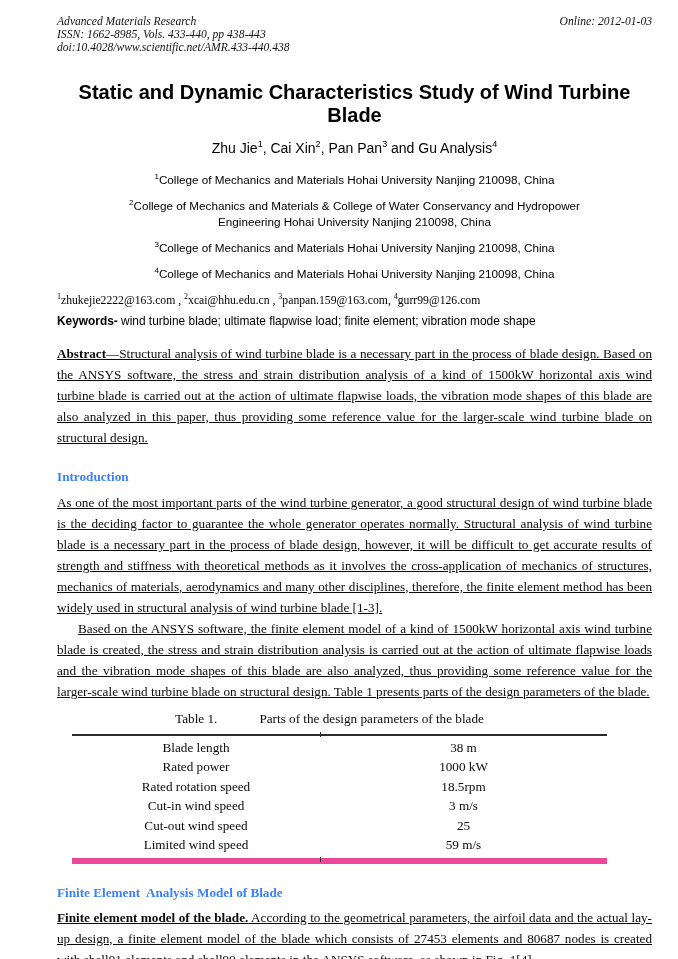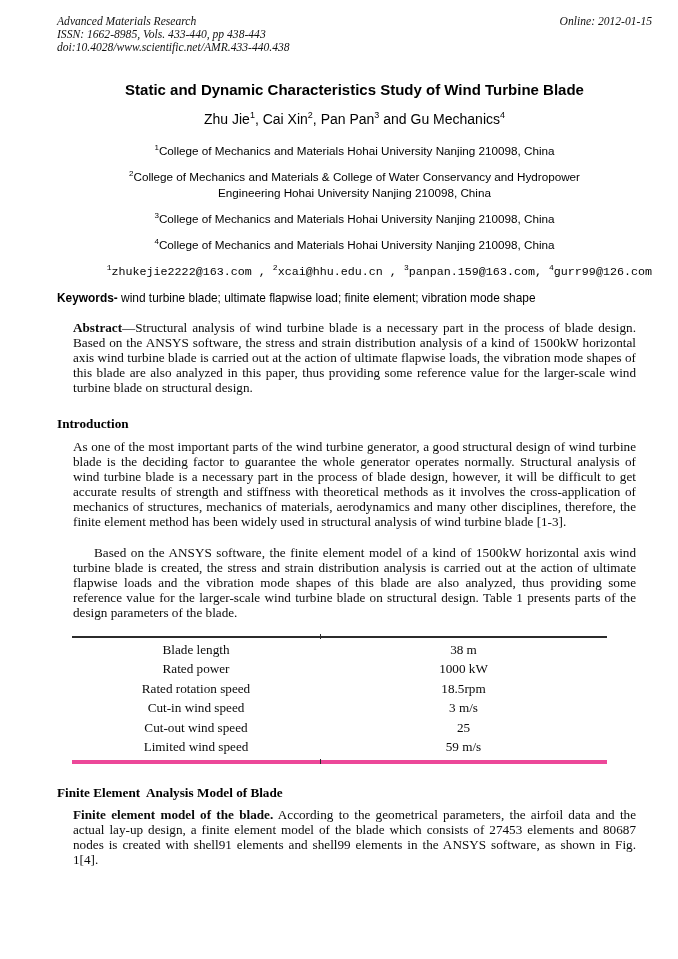"Online: 2012-01-15" div.hdr-right { text: 2012-01-15 -> 2012-01-03 }
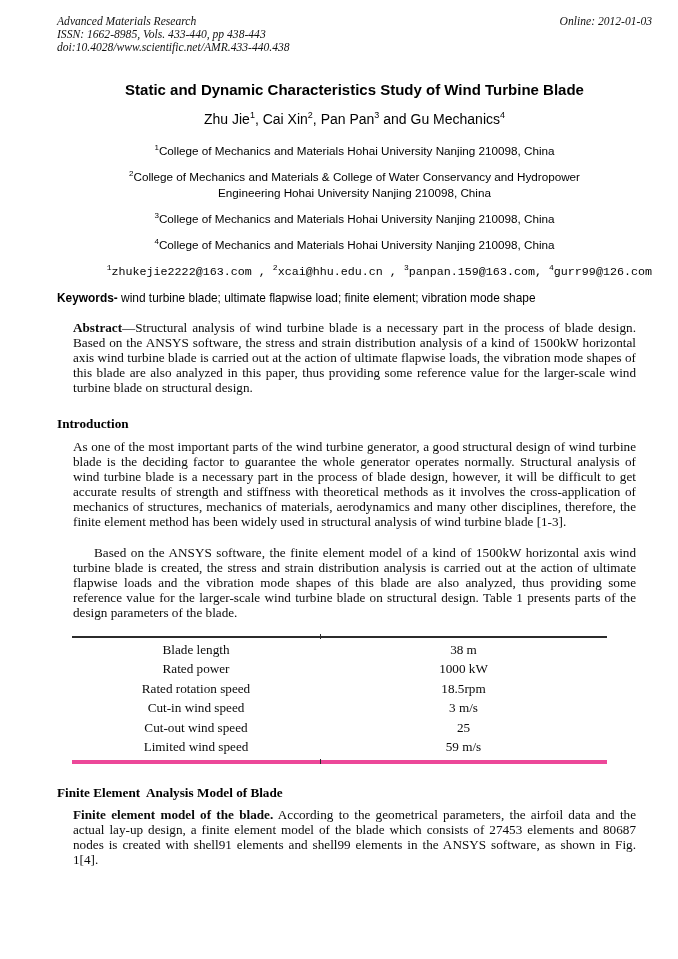"Static and Dynamic Characteristics Study" .title { font-size: 15px -> 20px }
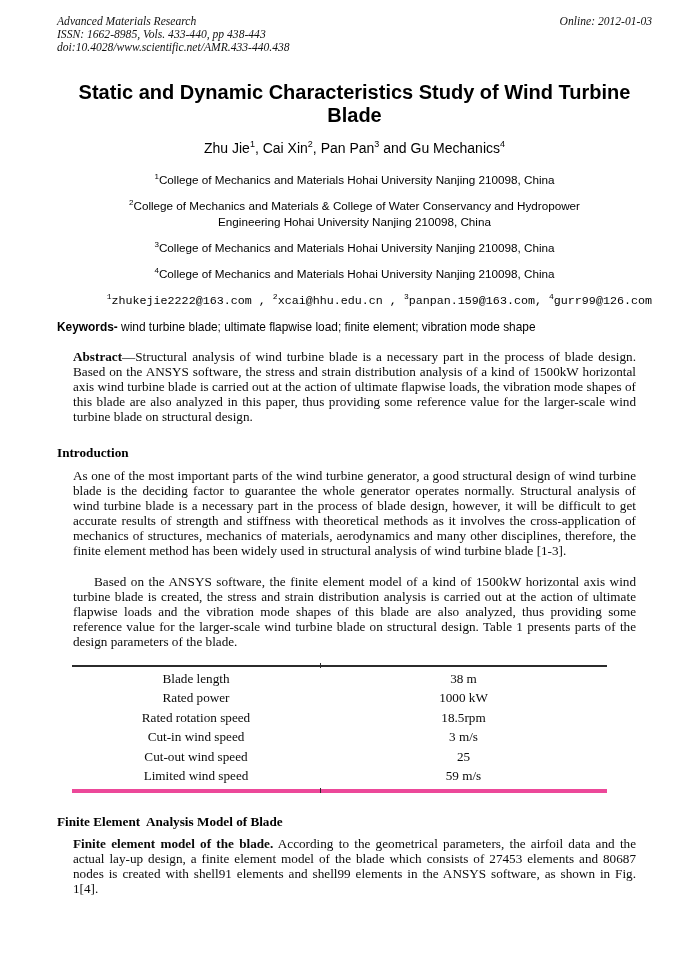"Gu Mechanics" span { text: Mechanics -> Analysis }
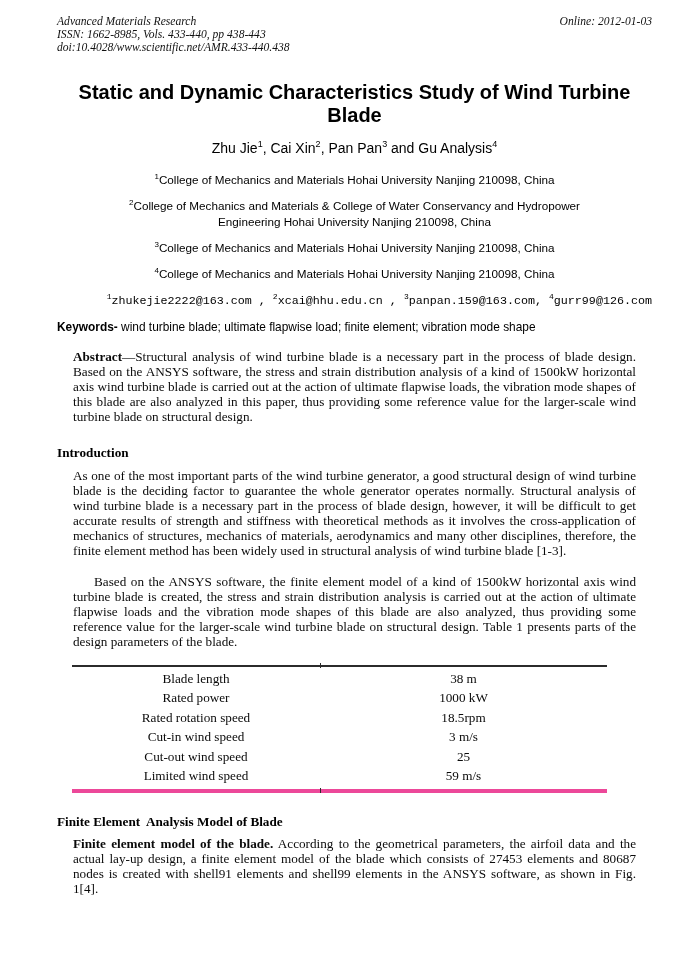"1zhukejie2222@163.com , 2xcai@hhu.edu.cn" .emails { font-family: Liberation Mono, monospace -> Liberation Serif, serif; text-align: right -> left }
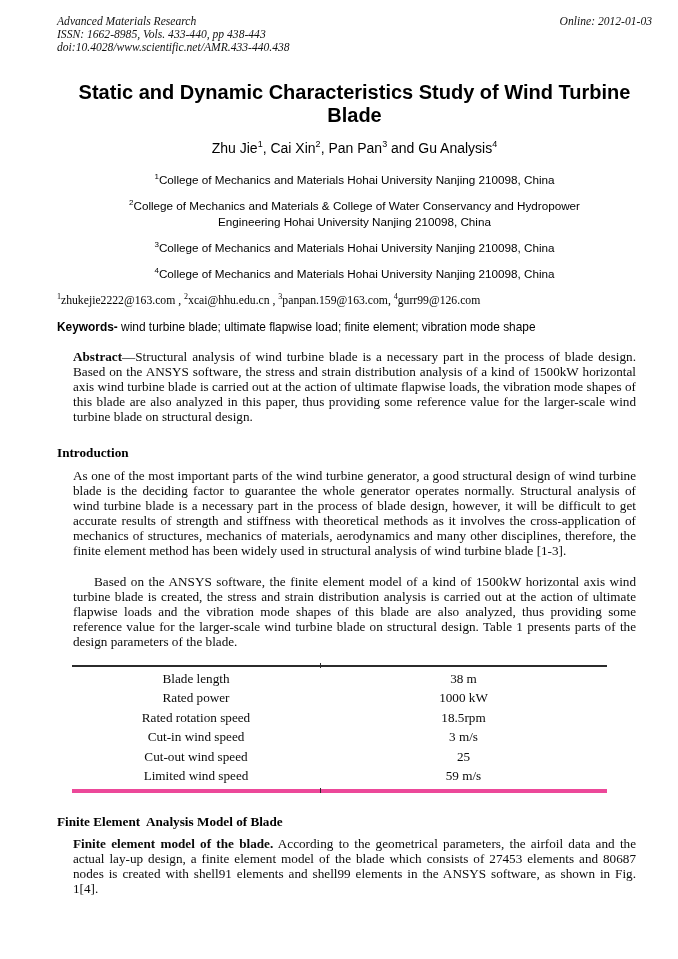"Keywords- wind turbine blade; ultimate" .keywords { margin-top: 11px -> 5px }
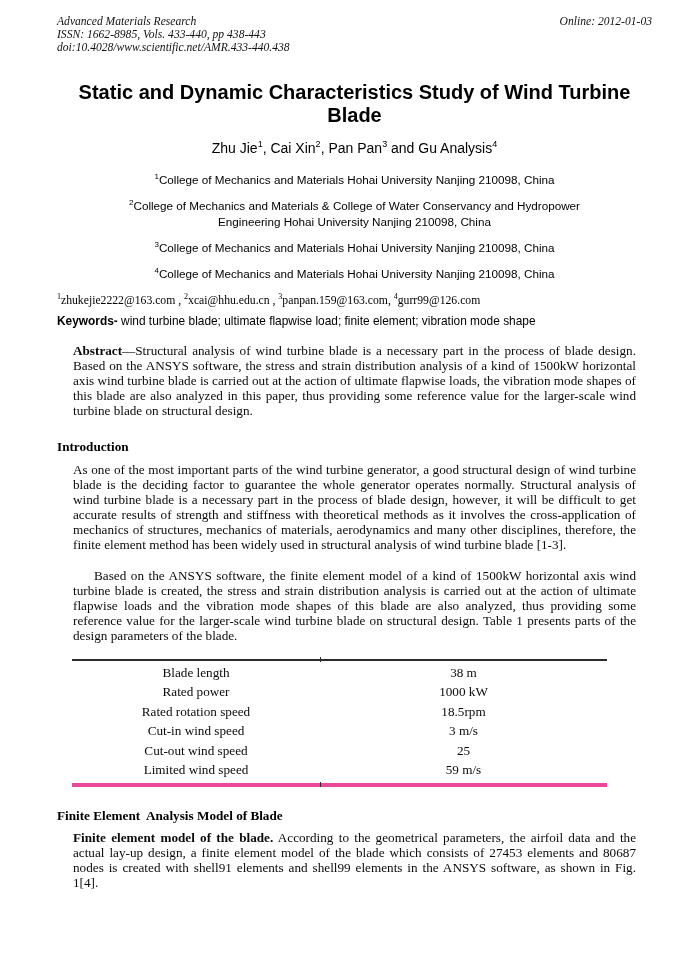"Abstract—Structural analysis of wind" .para { line-height: 15px -> 21px; margin: 16px -> 0; text-decoration: none -> underline }
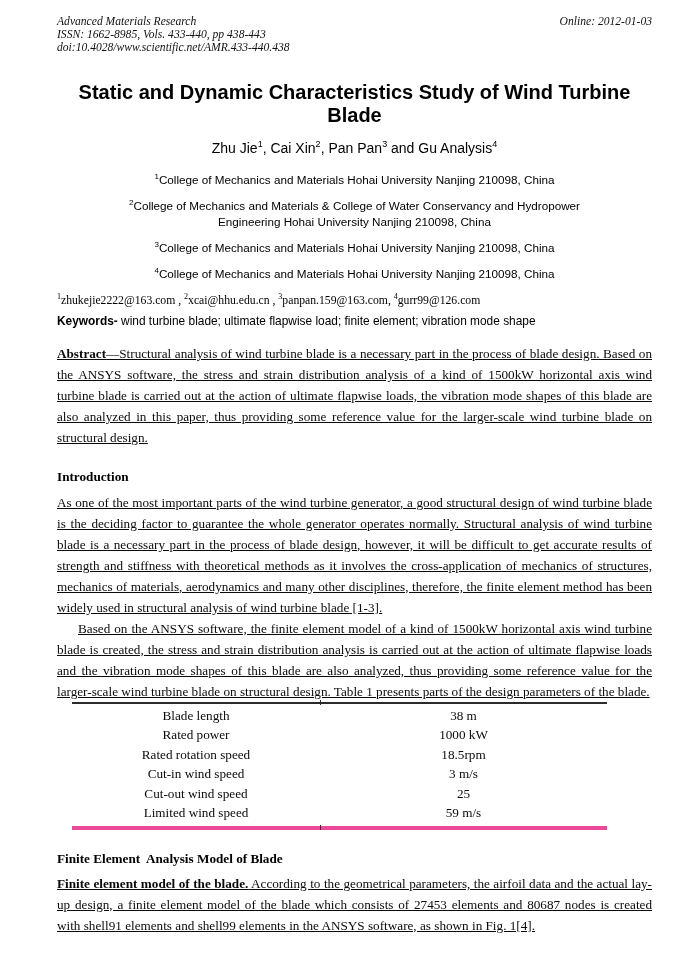"Introduction" .h-section { color: #000000 -> #3b82f6 }
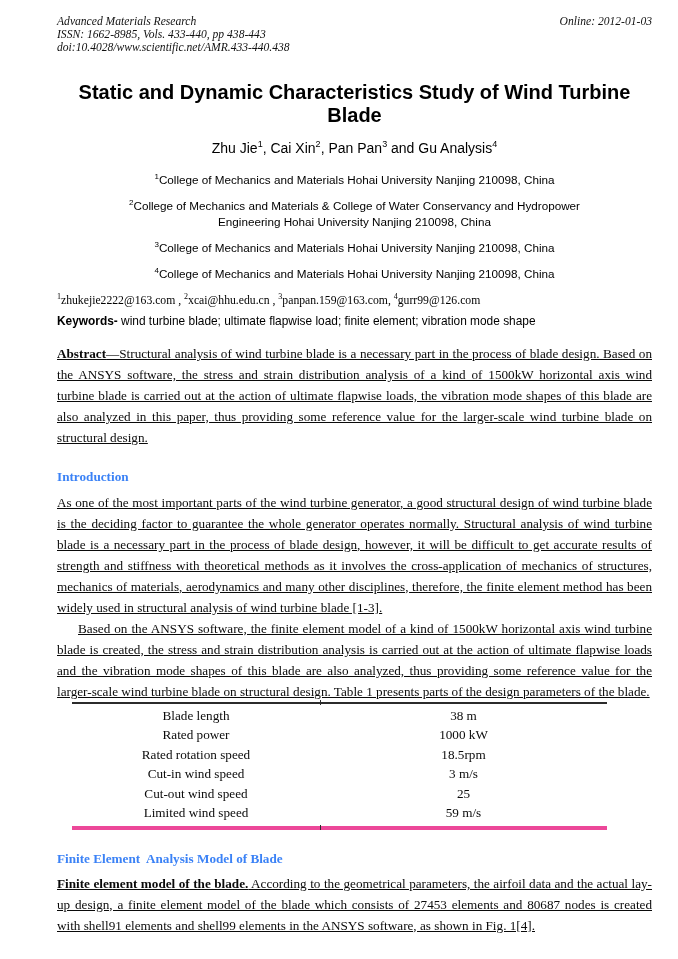"Table 1. Parts of the" div.tcaption { html: none -> <div> <span>Table 1.</span><span></span><span>Parts of the design parameters of the blade</span> </div> }
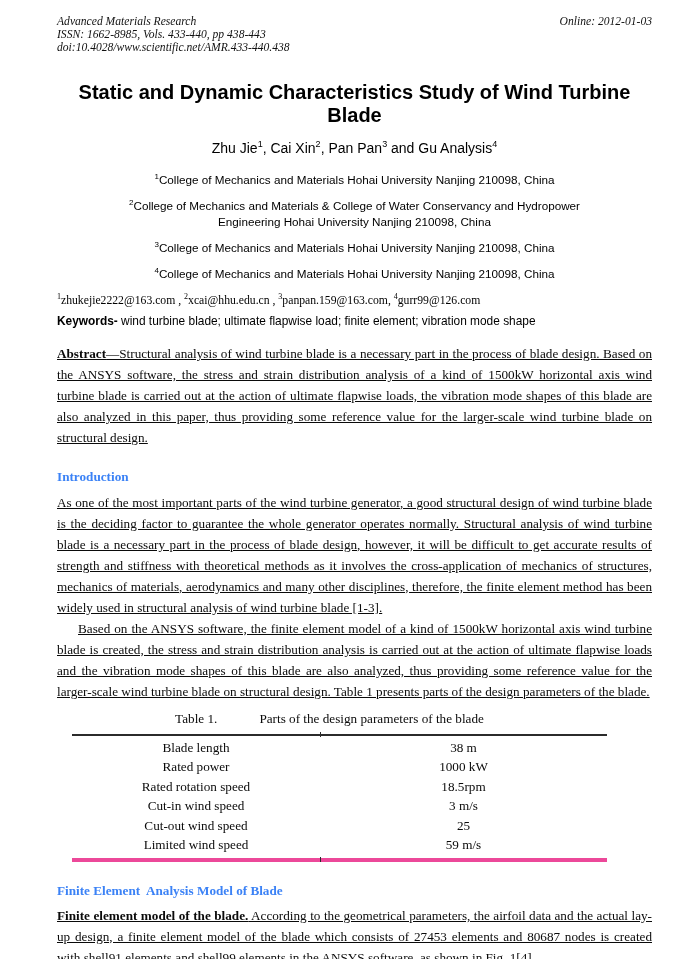"Blade length" .tbl1 { border-bottom: 4px solid #ec4899 -> 6px solid #ec4899 }
